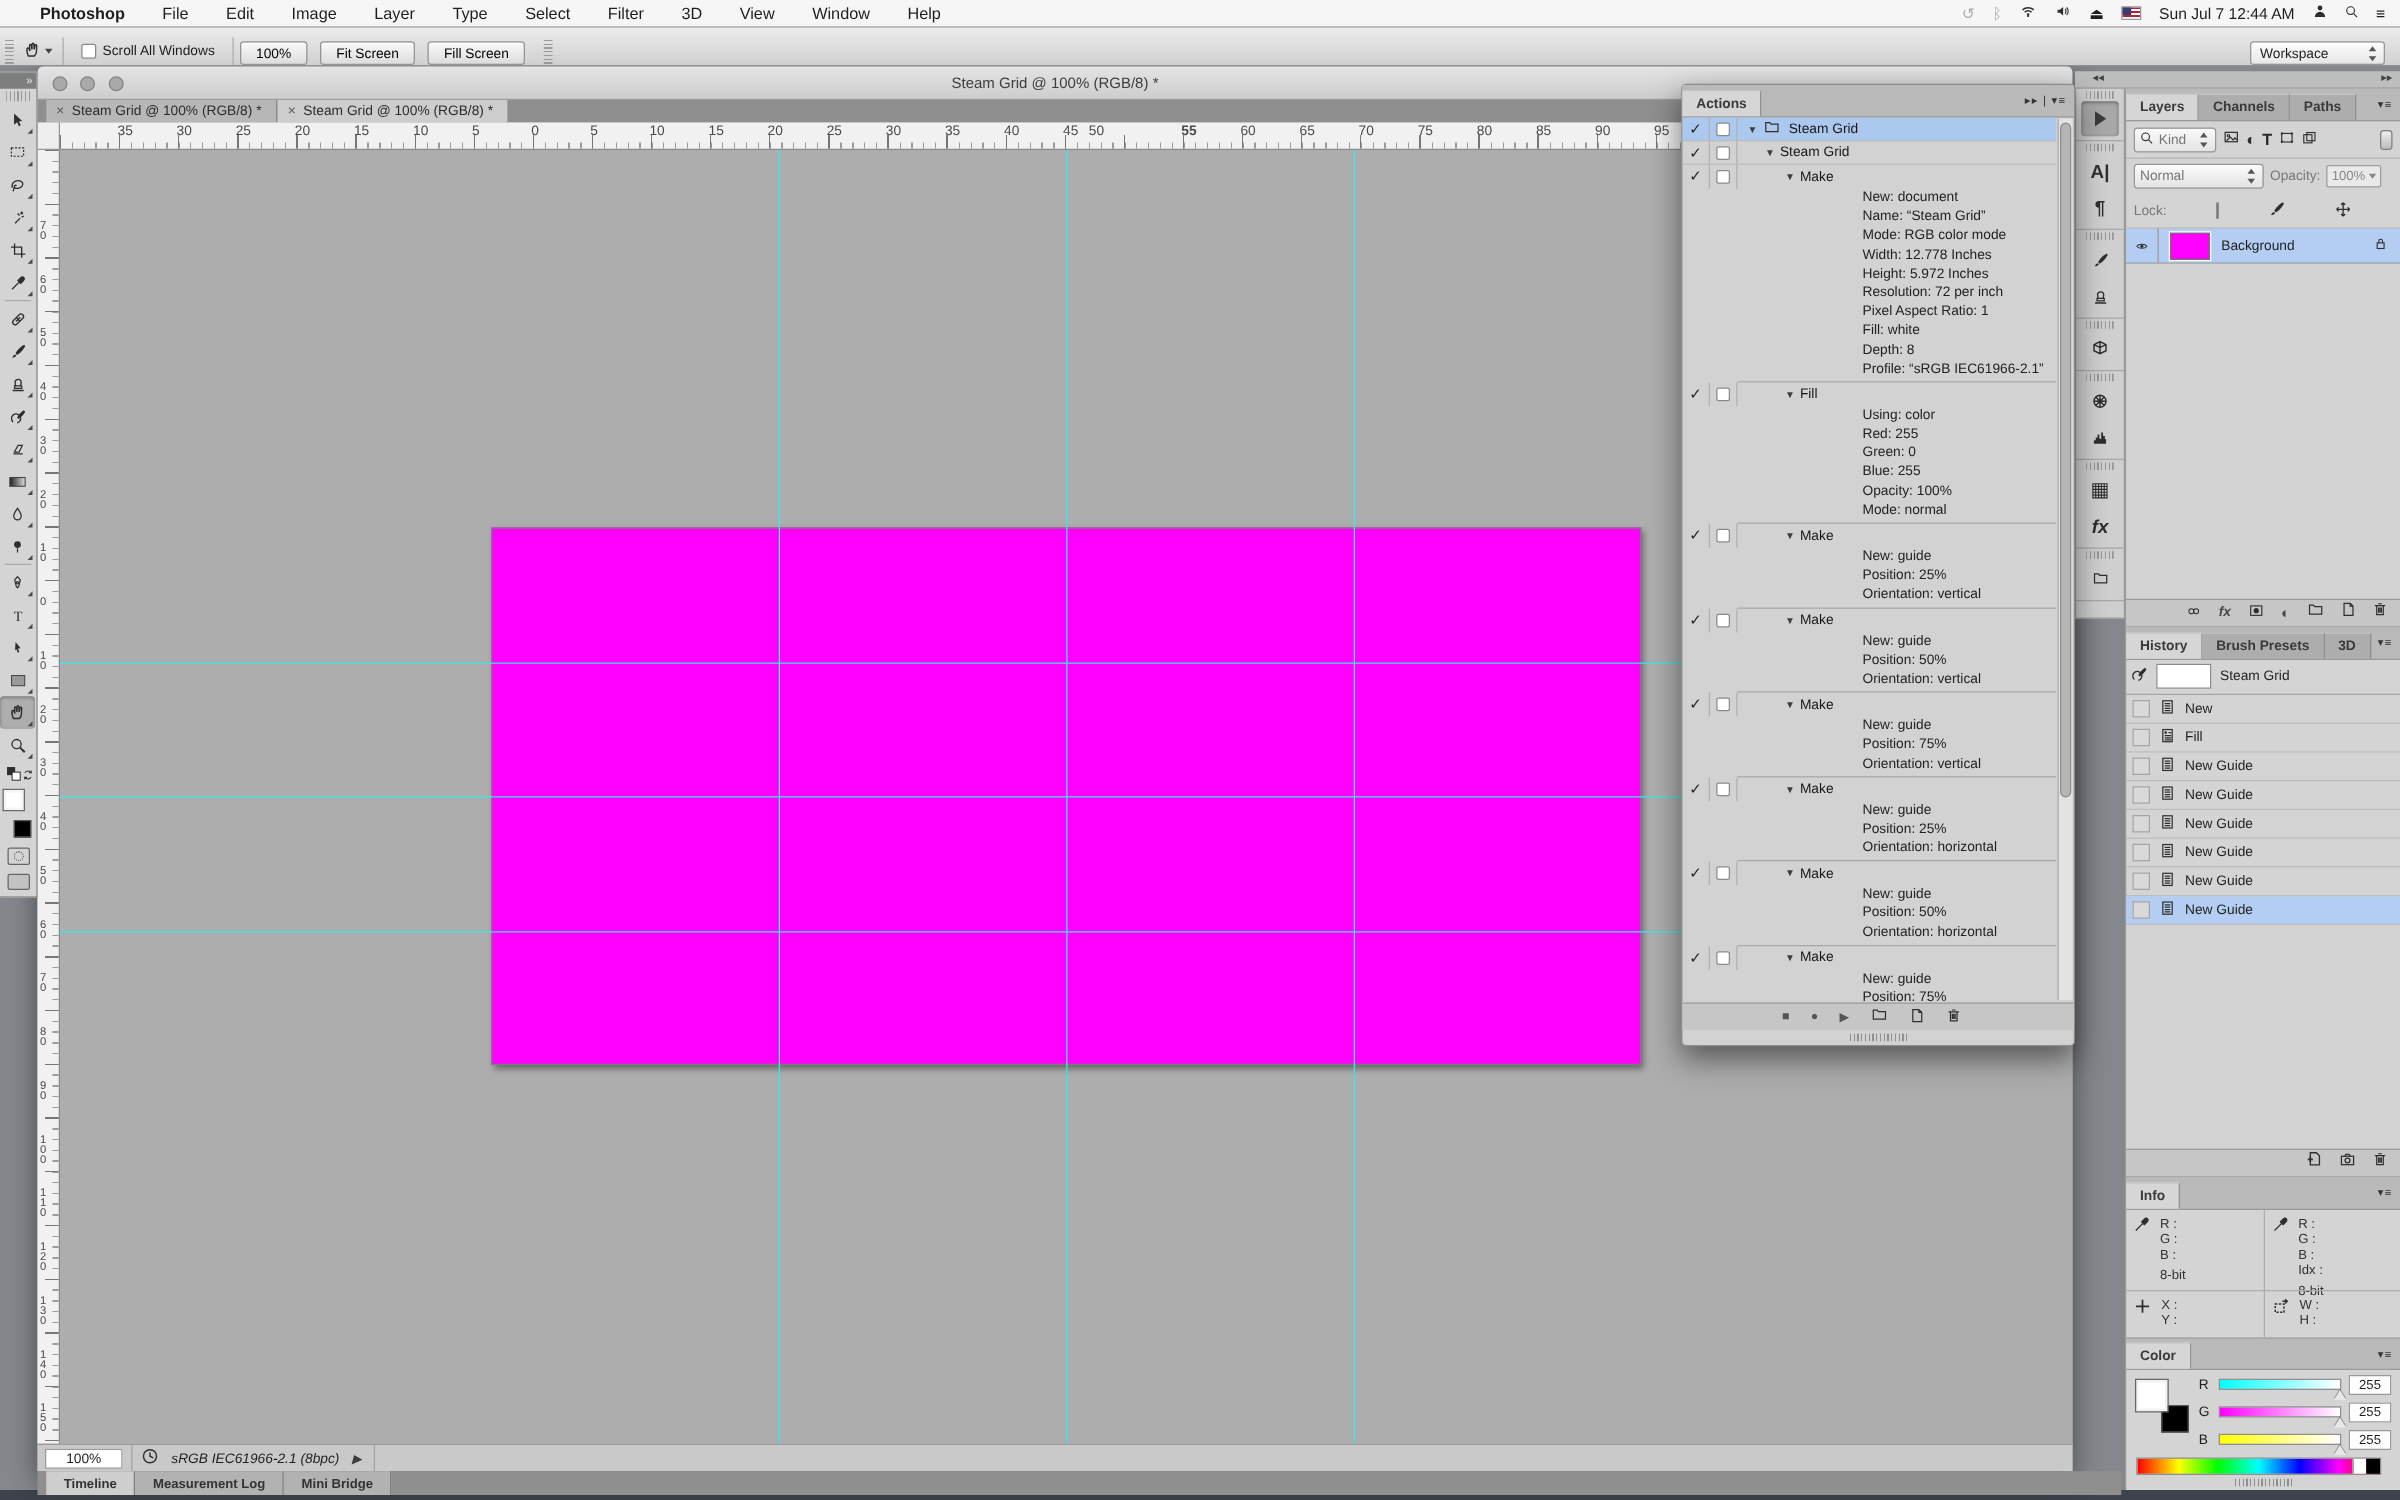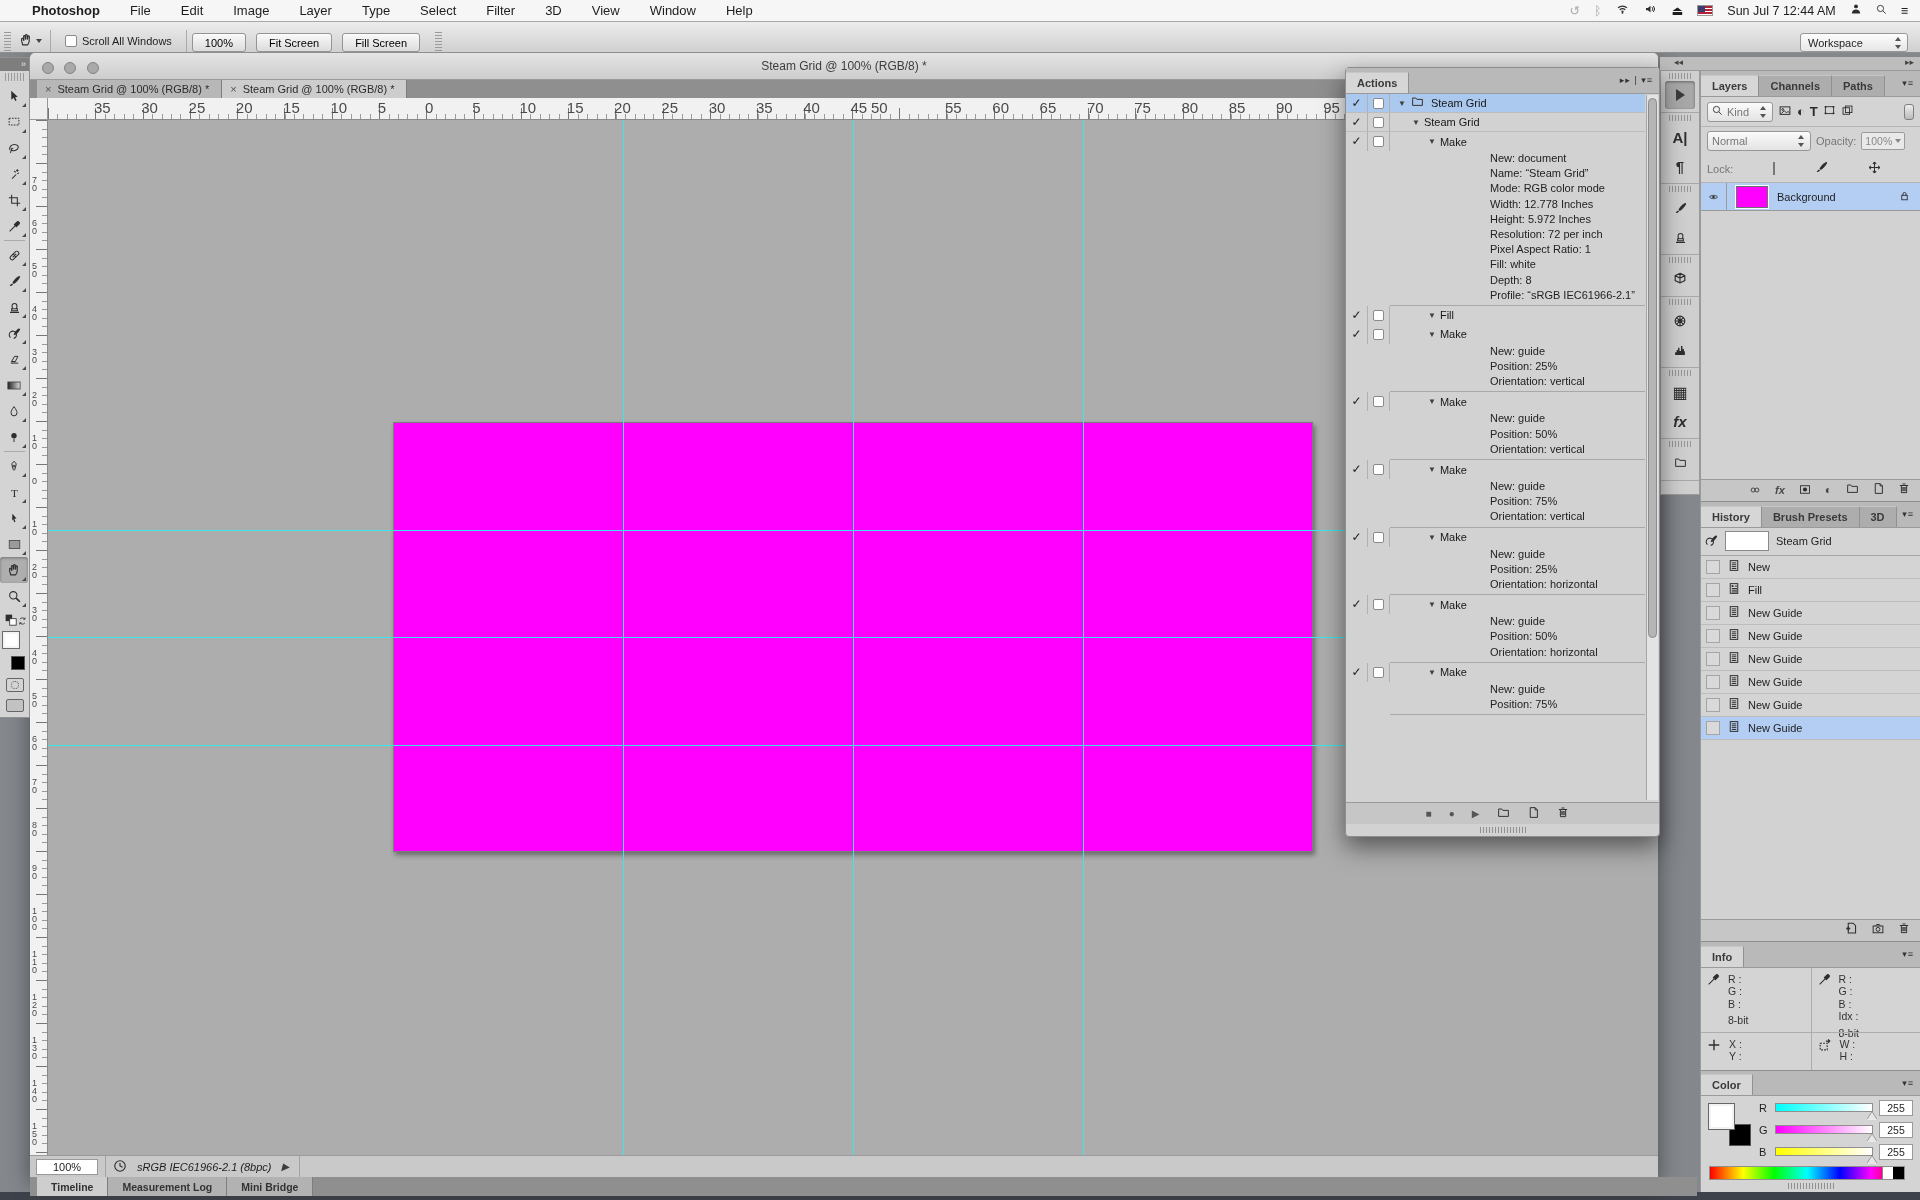"35" .hlab { font-size: 15px -> 11px }
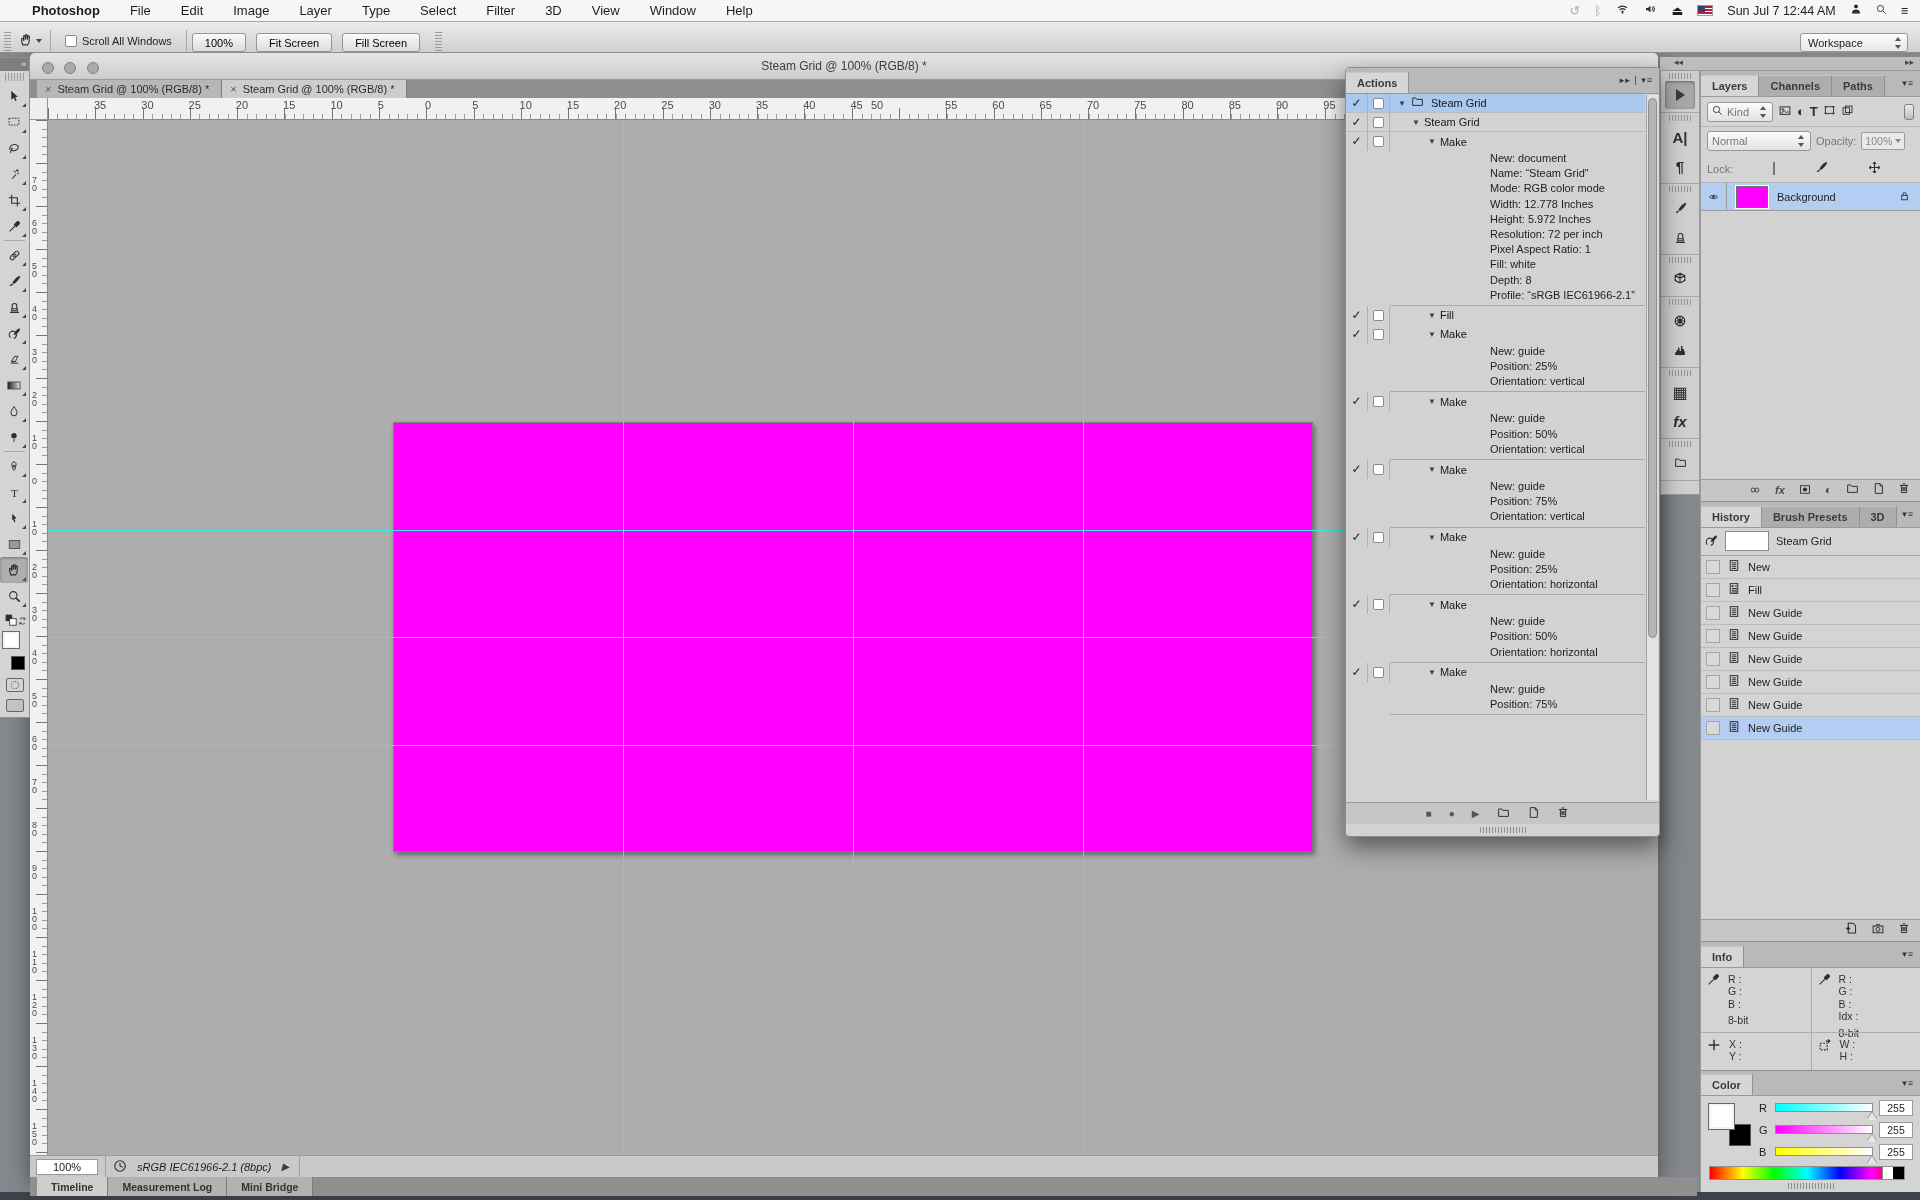"55" span.hlab { font-weight: none -> bold }
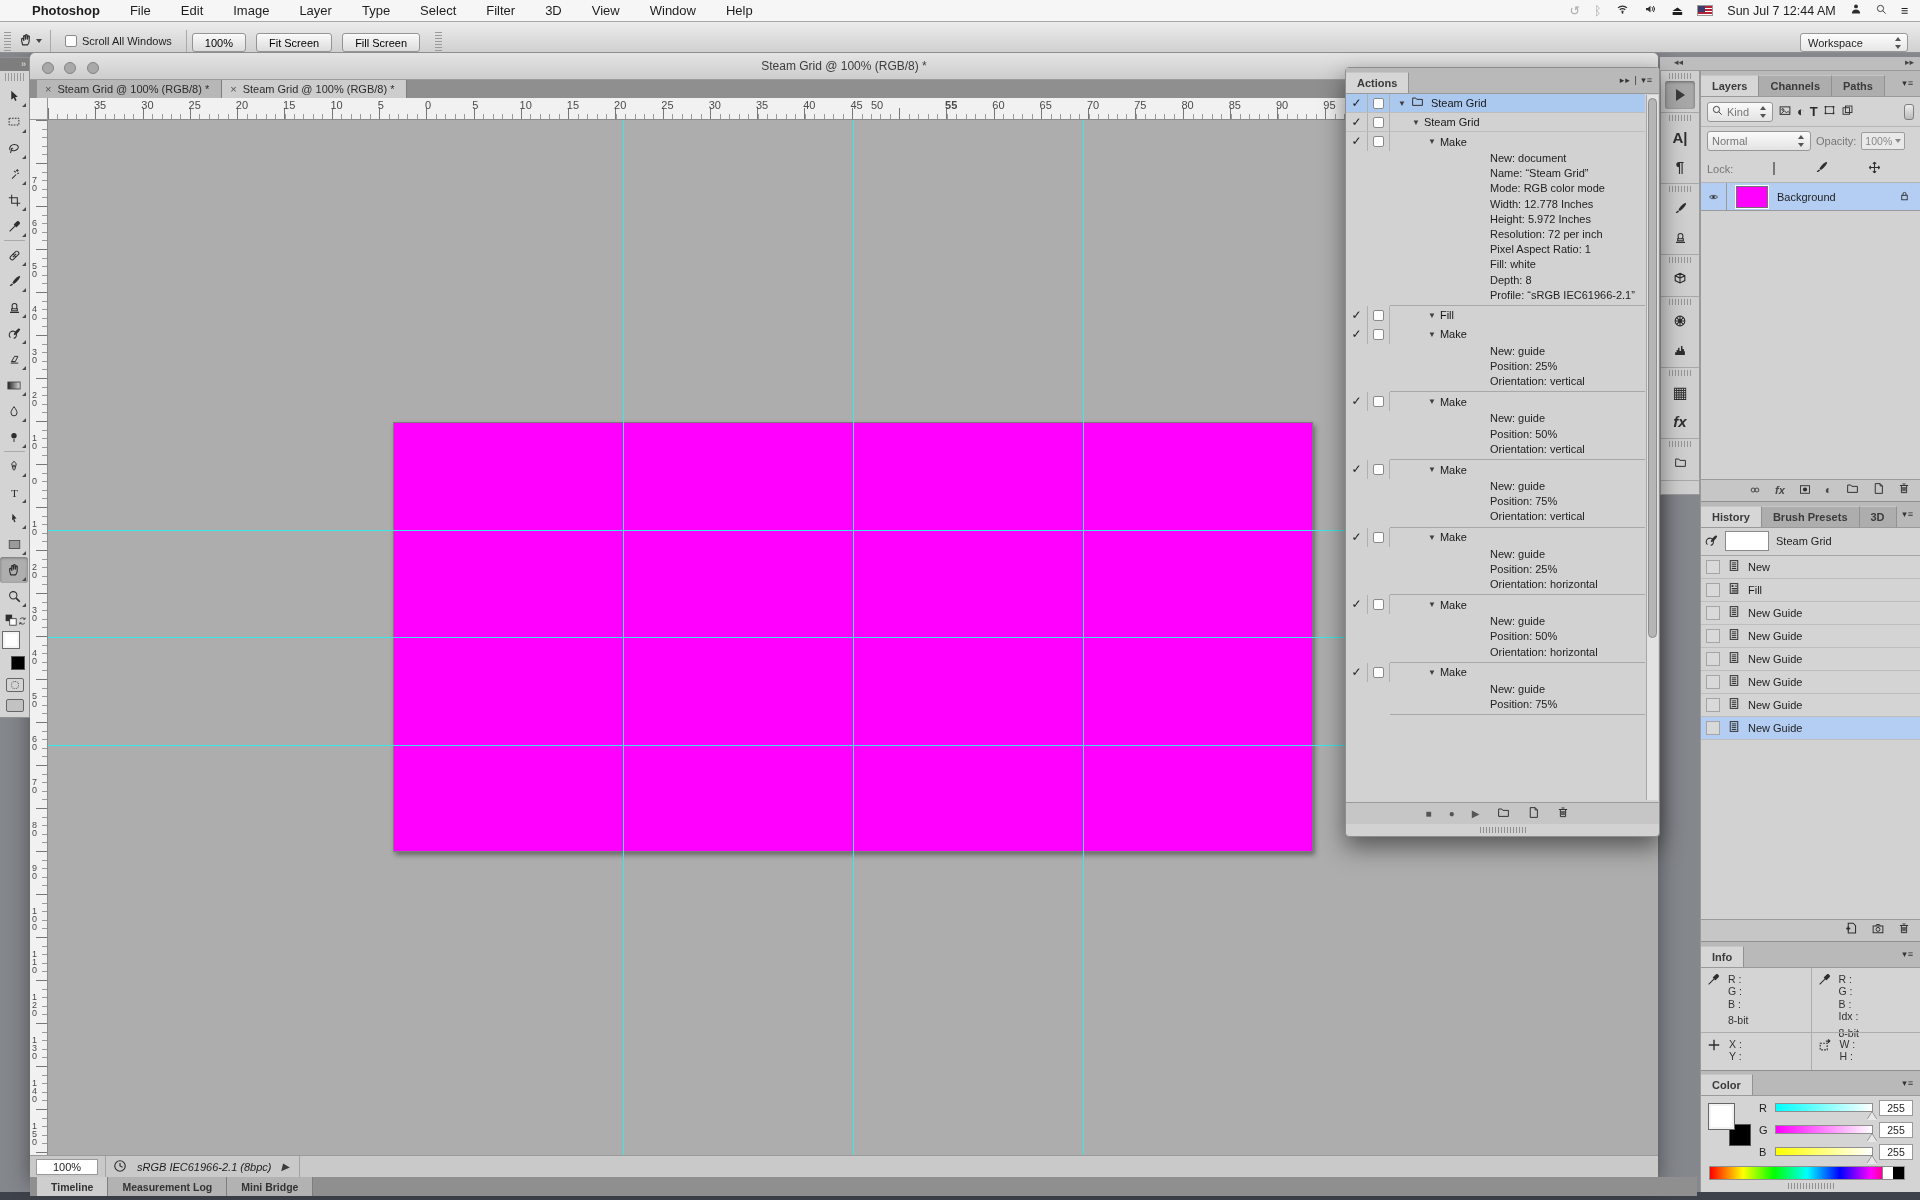"Using: color" div.adetail-block { html: none -> <div> <div>Using: color</div> <div>Red: 255</div> <div>Green: 0</div> <div>Blue: 255</div> <div>Opacity: 100%</div> <div>Mode: normal</div> </div> }
